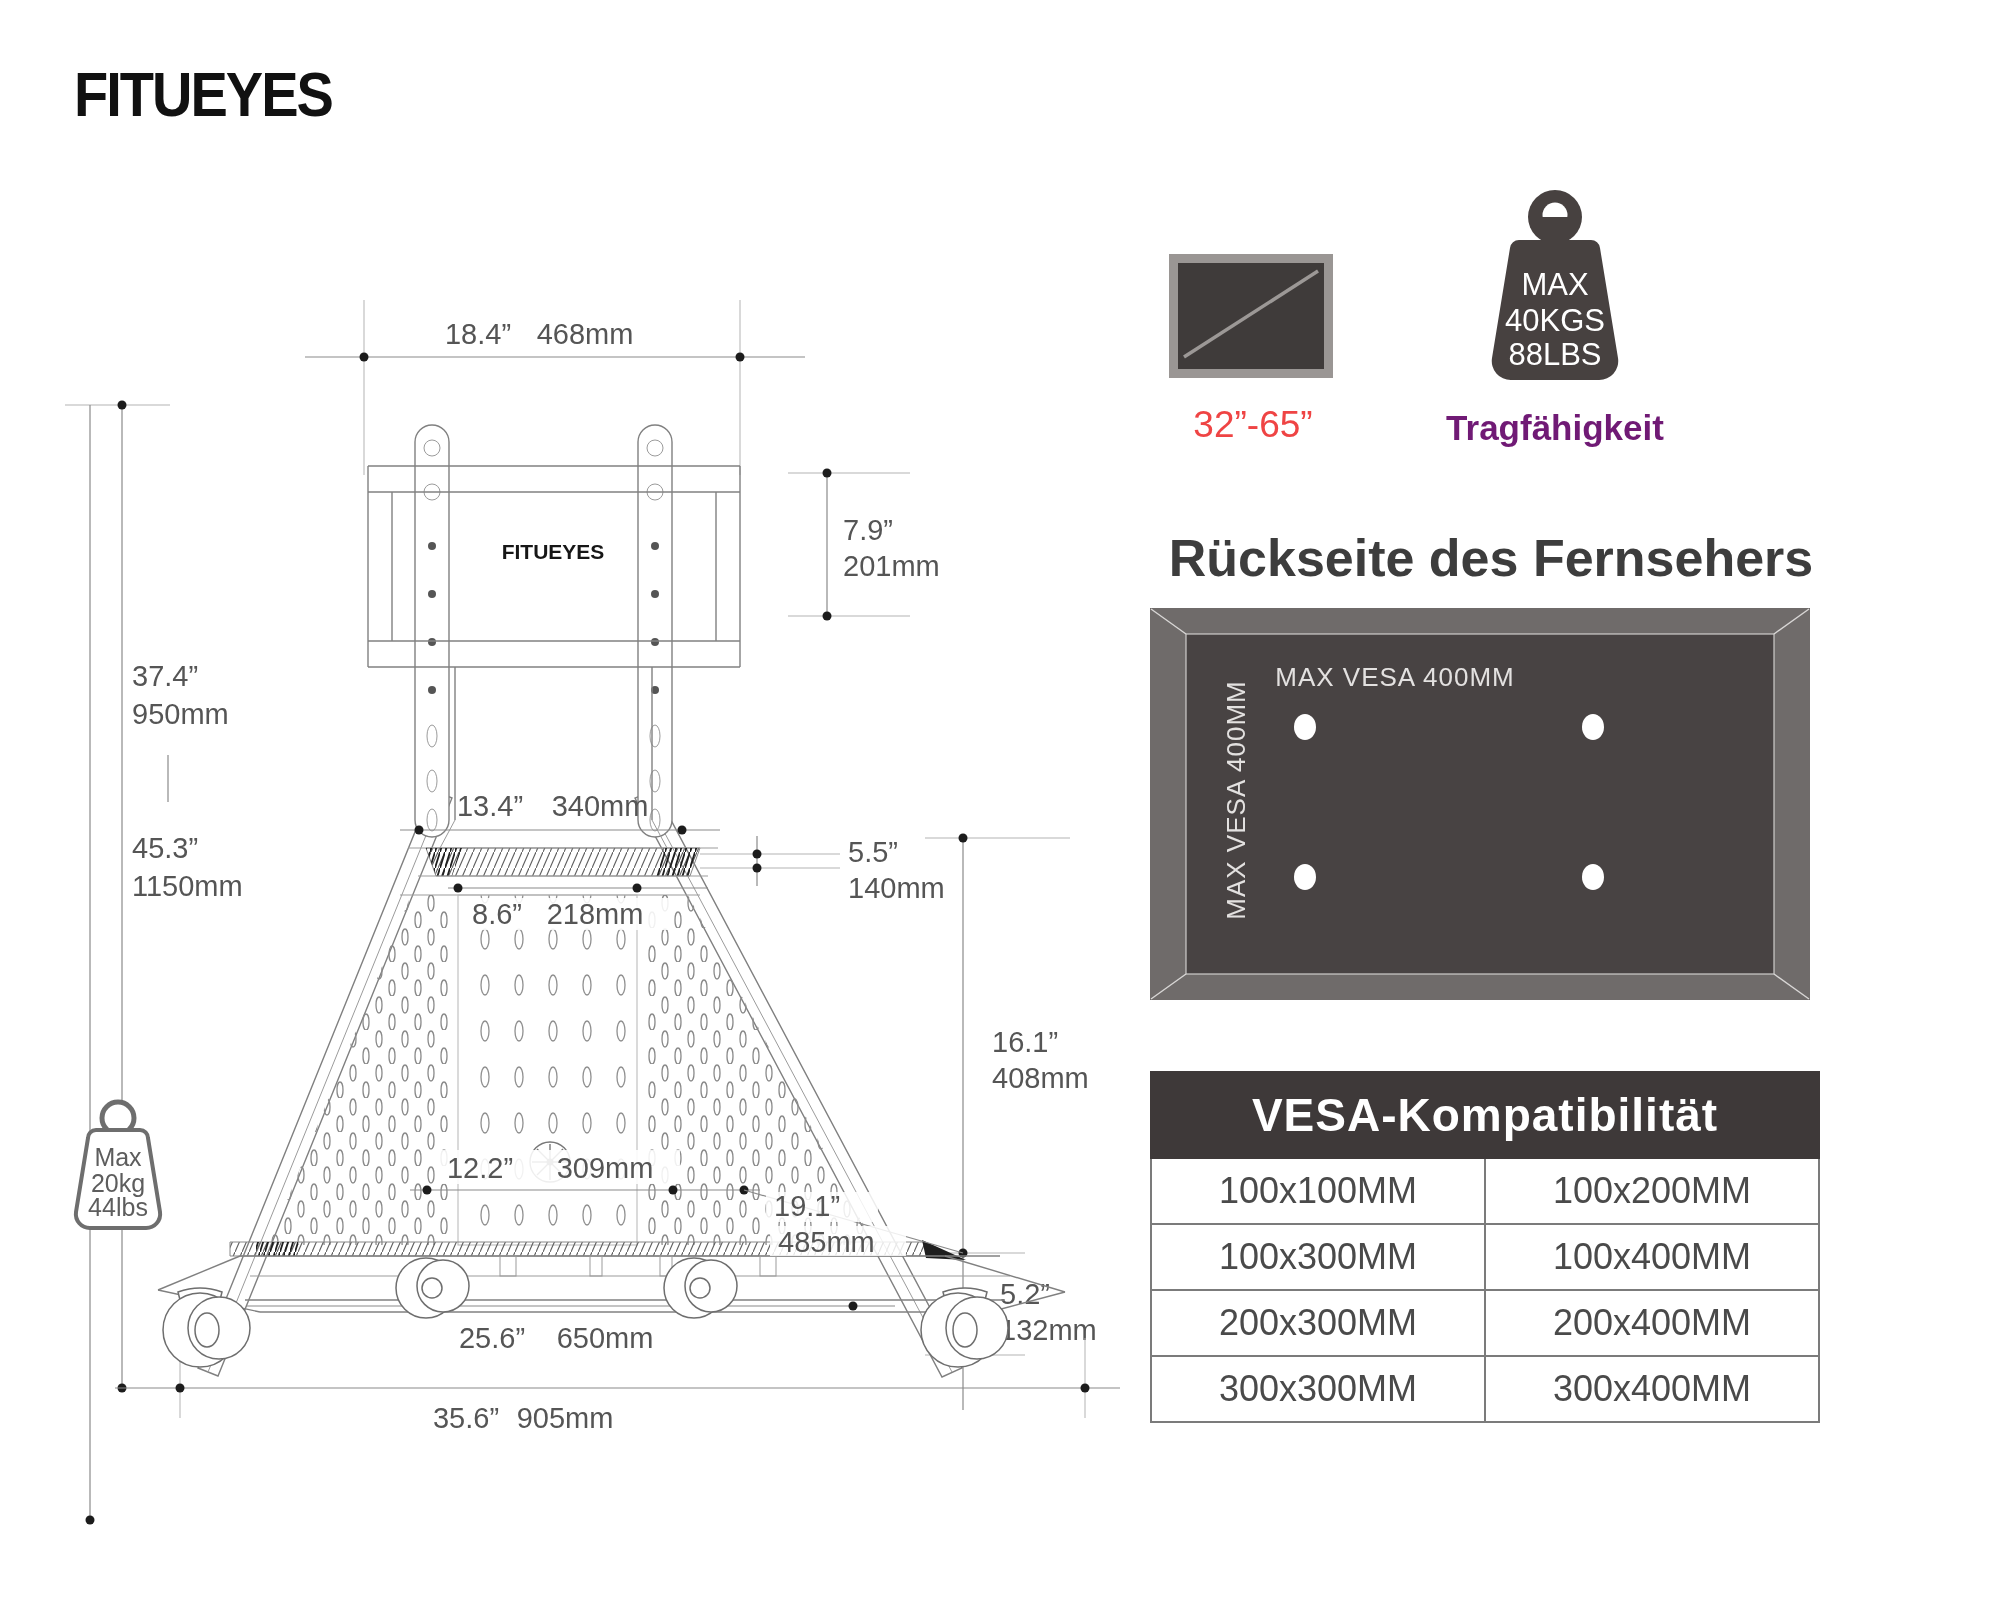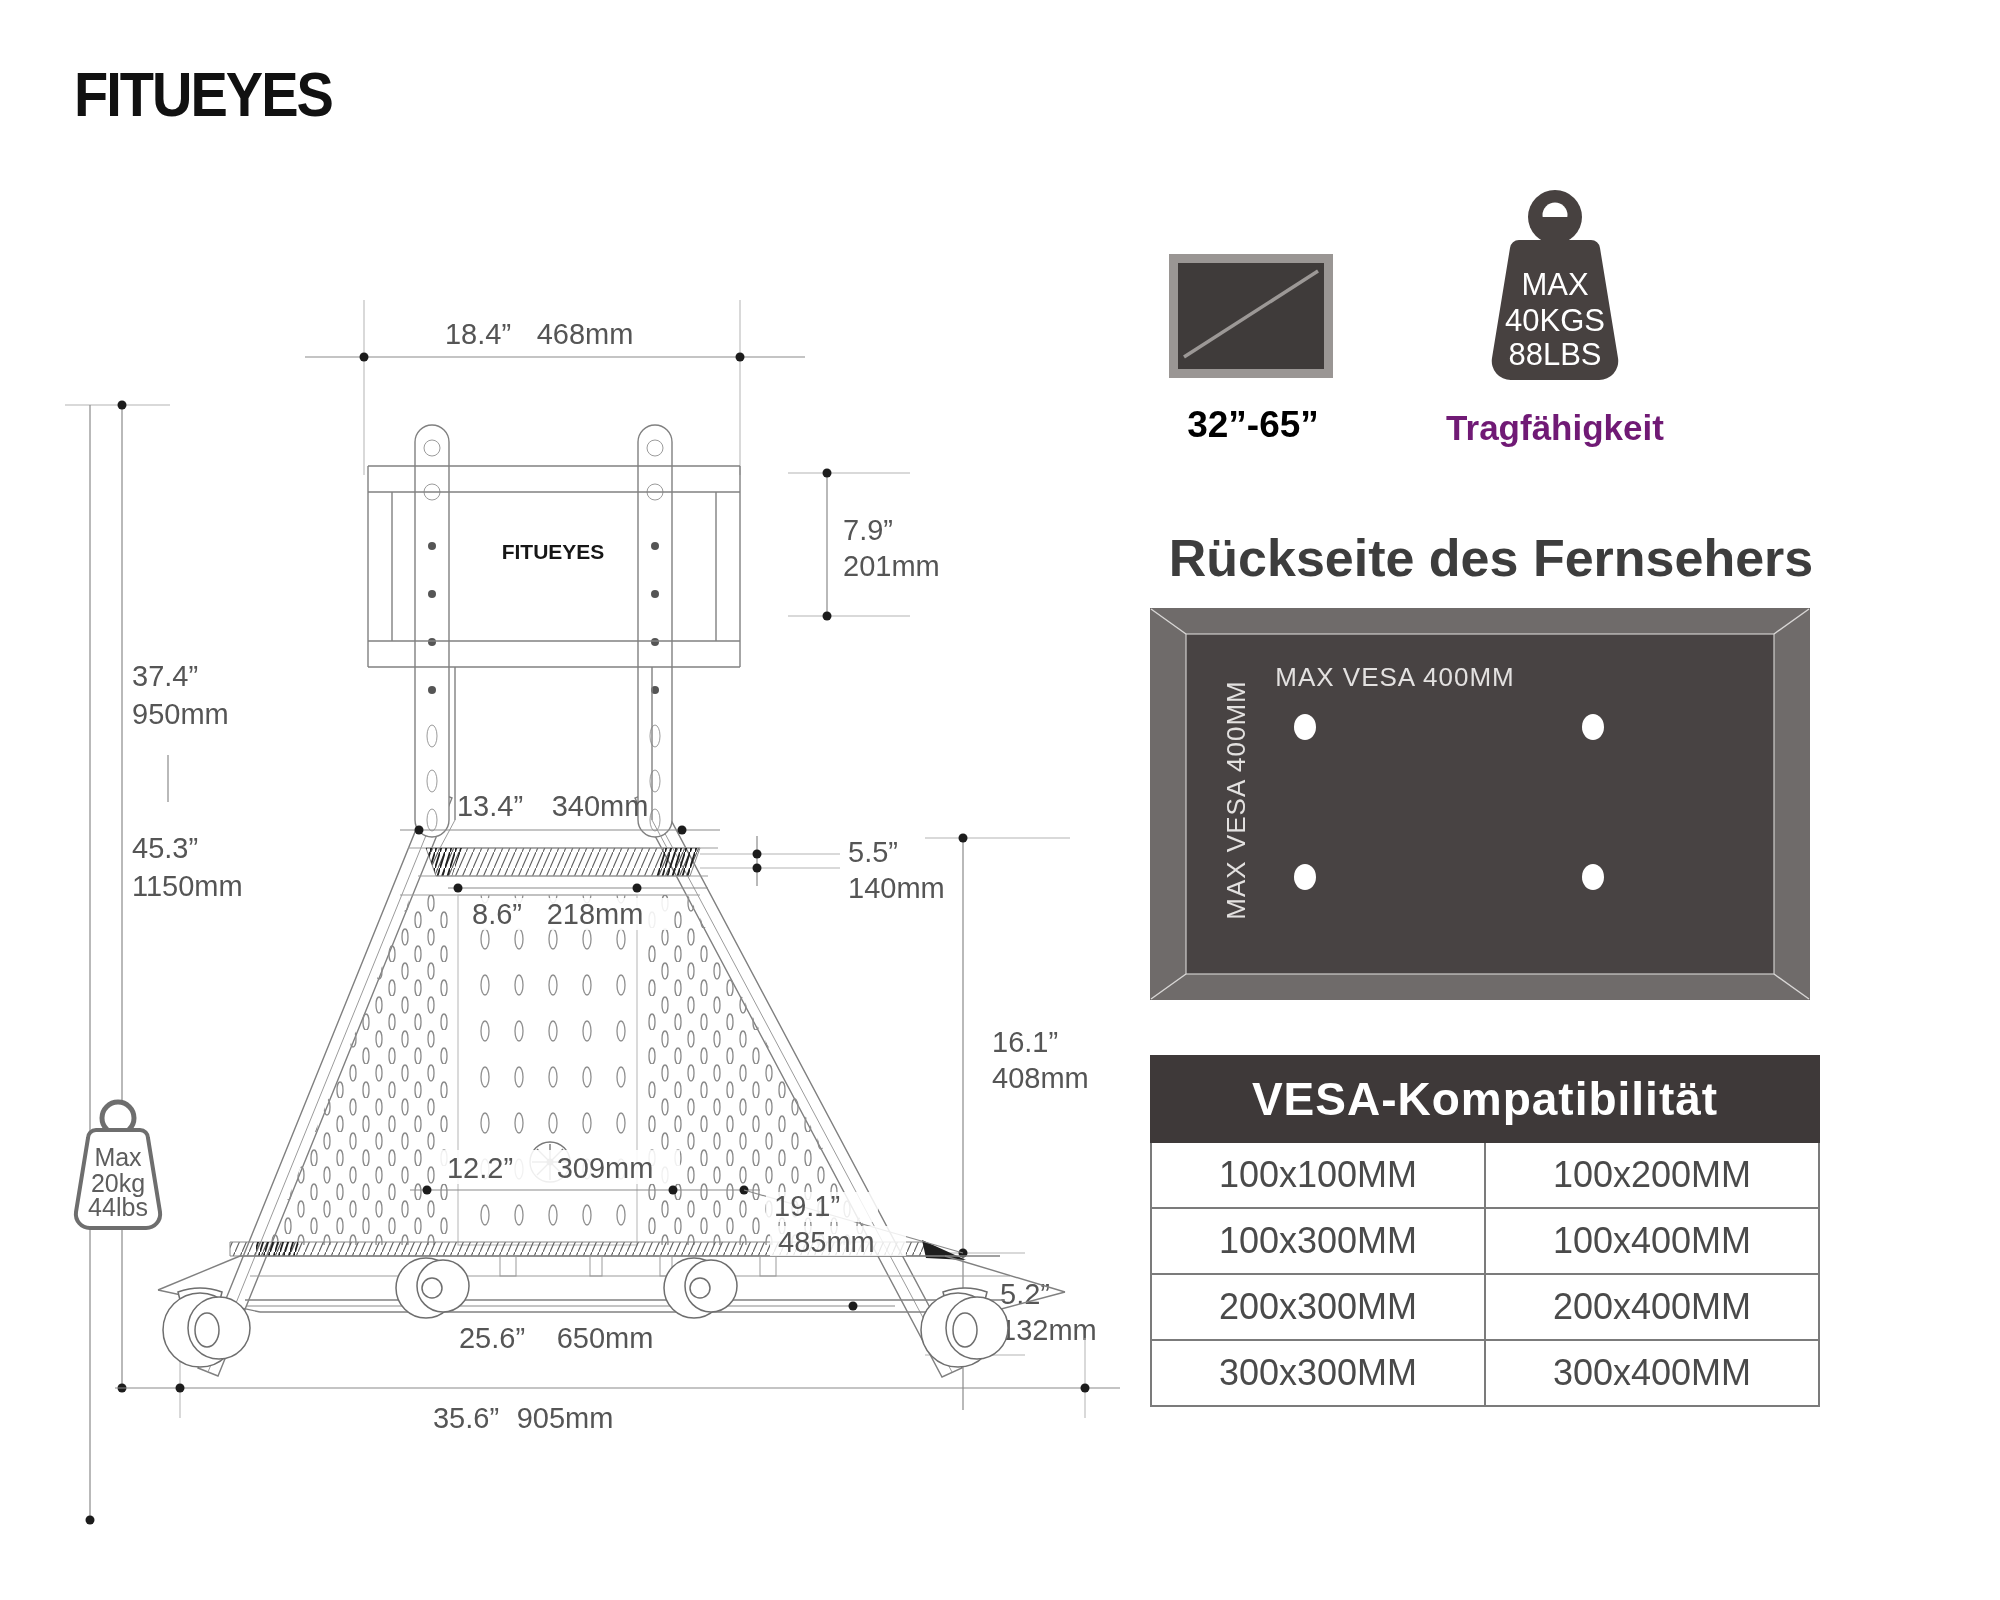"32”-65”" .tv-size { color: #000000 -> #ef4444; font-weight: bold -> normal }
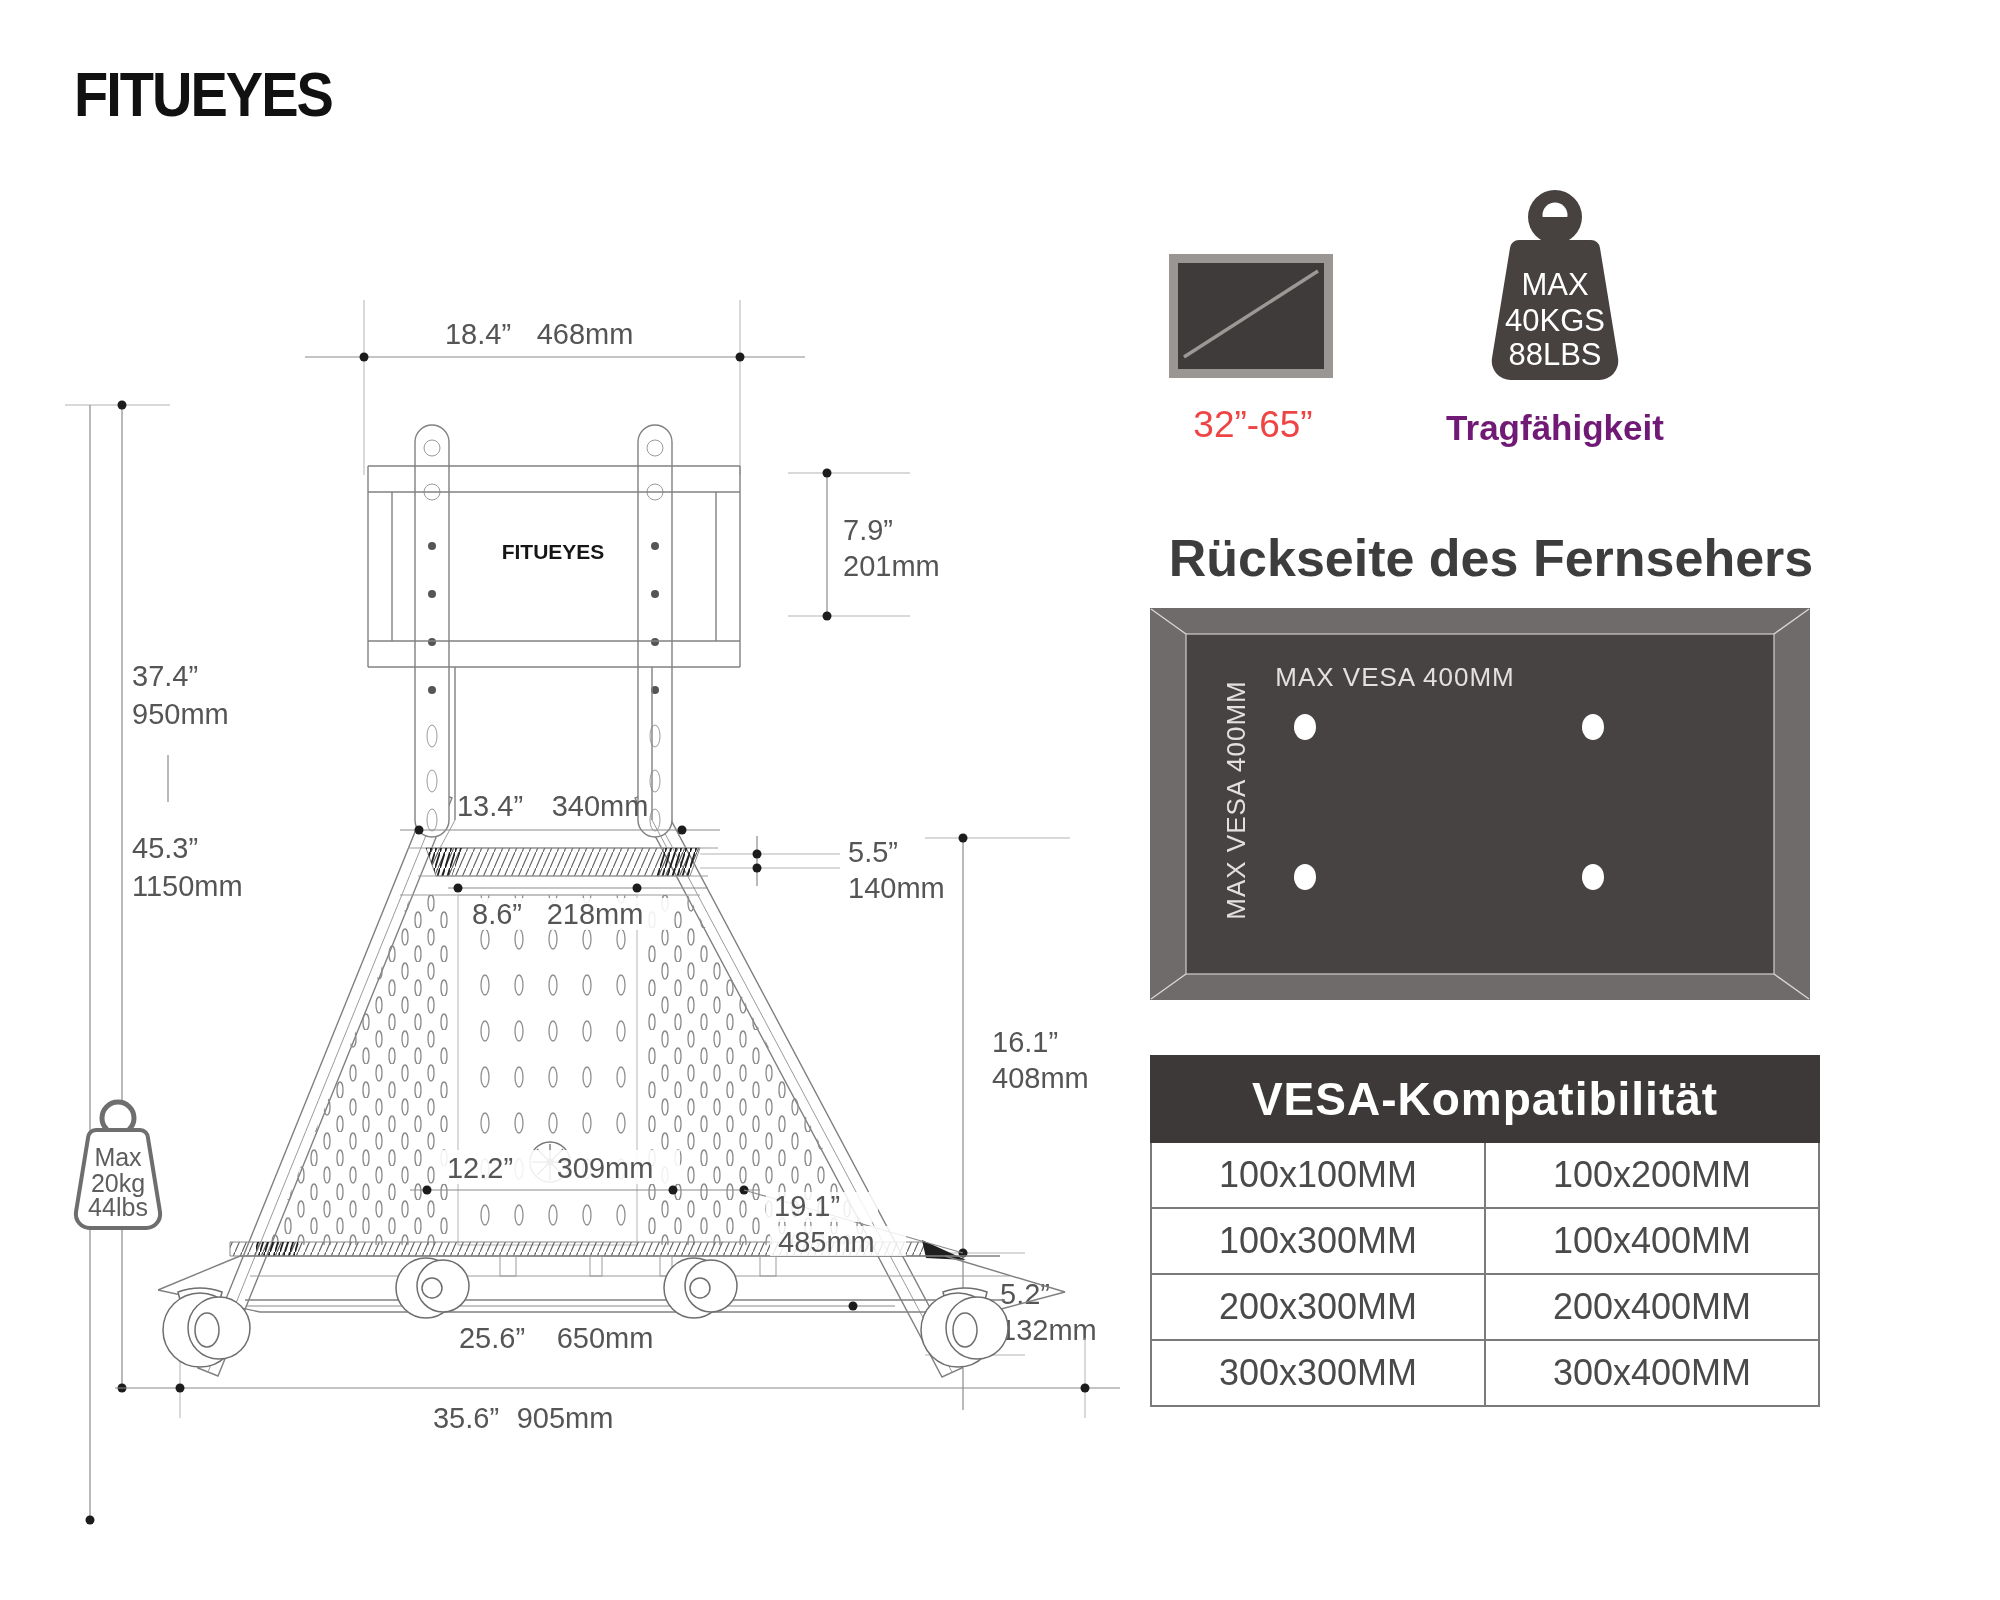"VESA-Kompatibilität" .vesa-head { margin-top: none -> 16px }
